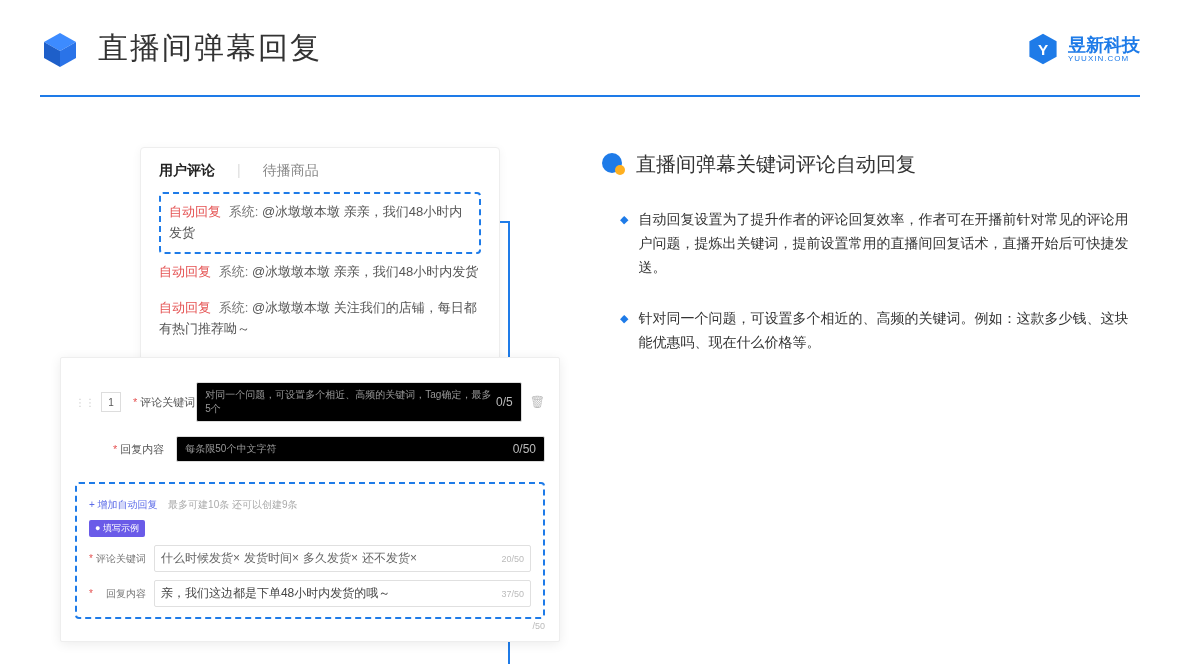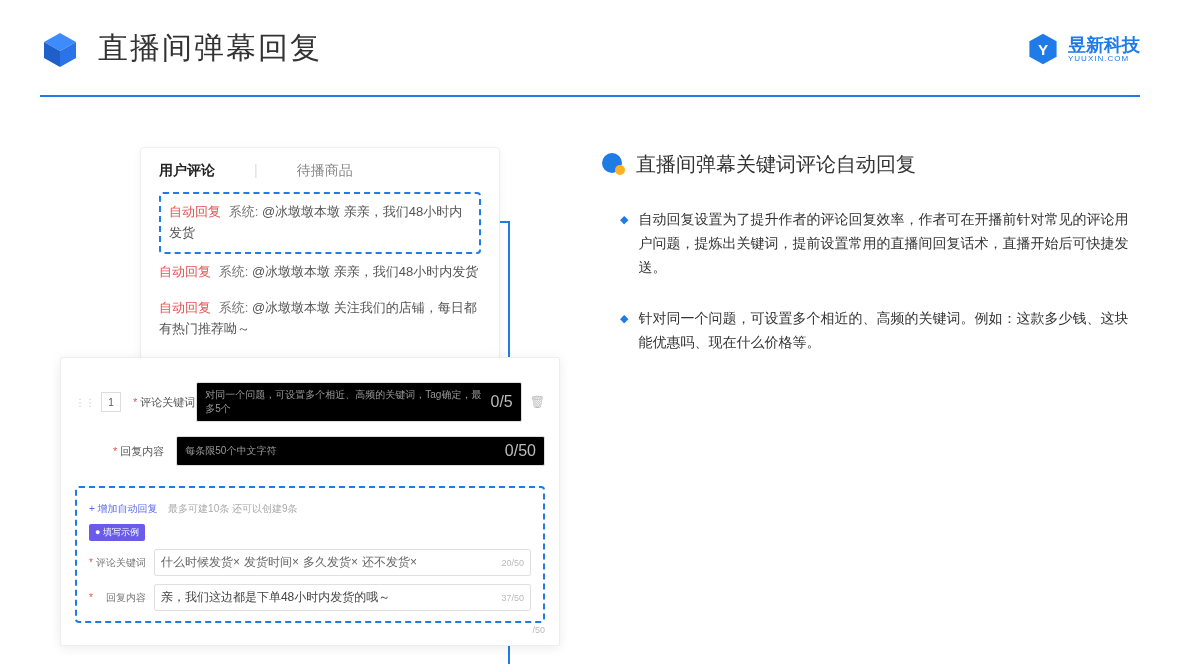"用户评论" .tabs { gap: 39px -> 22px }
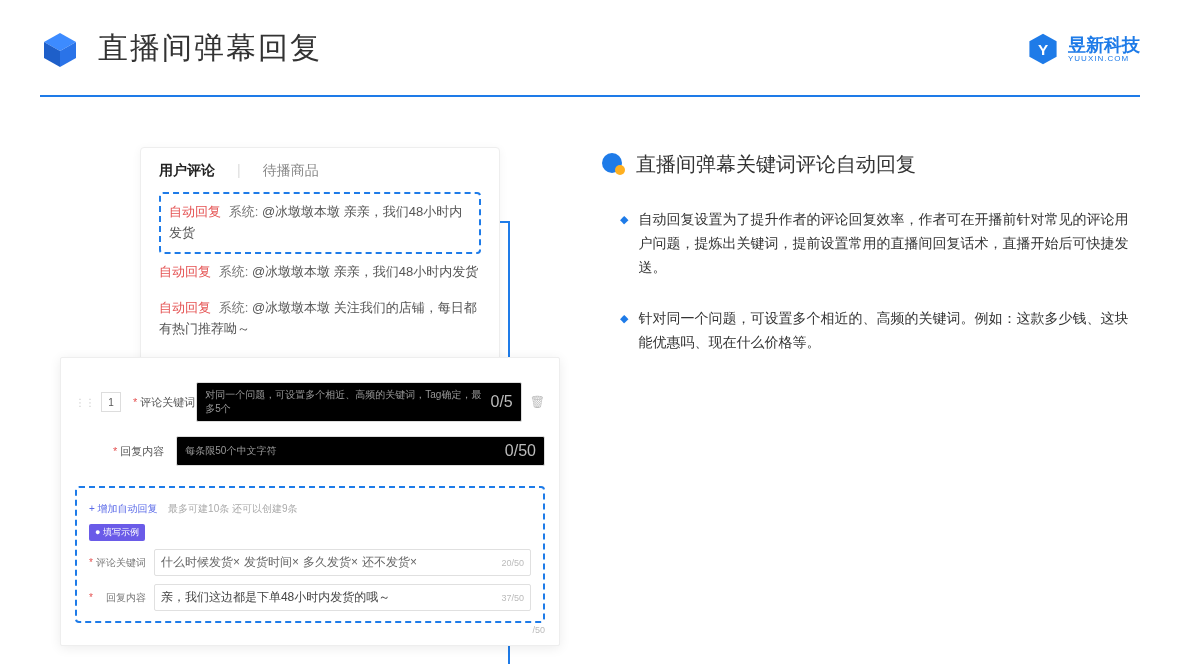"0/5" .input-counter { font-size: 16px -> 12px }
